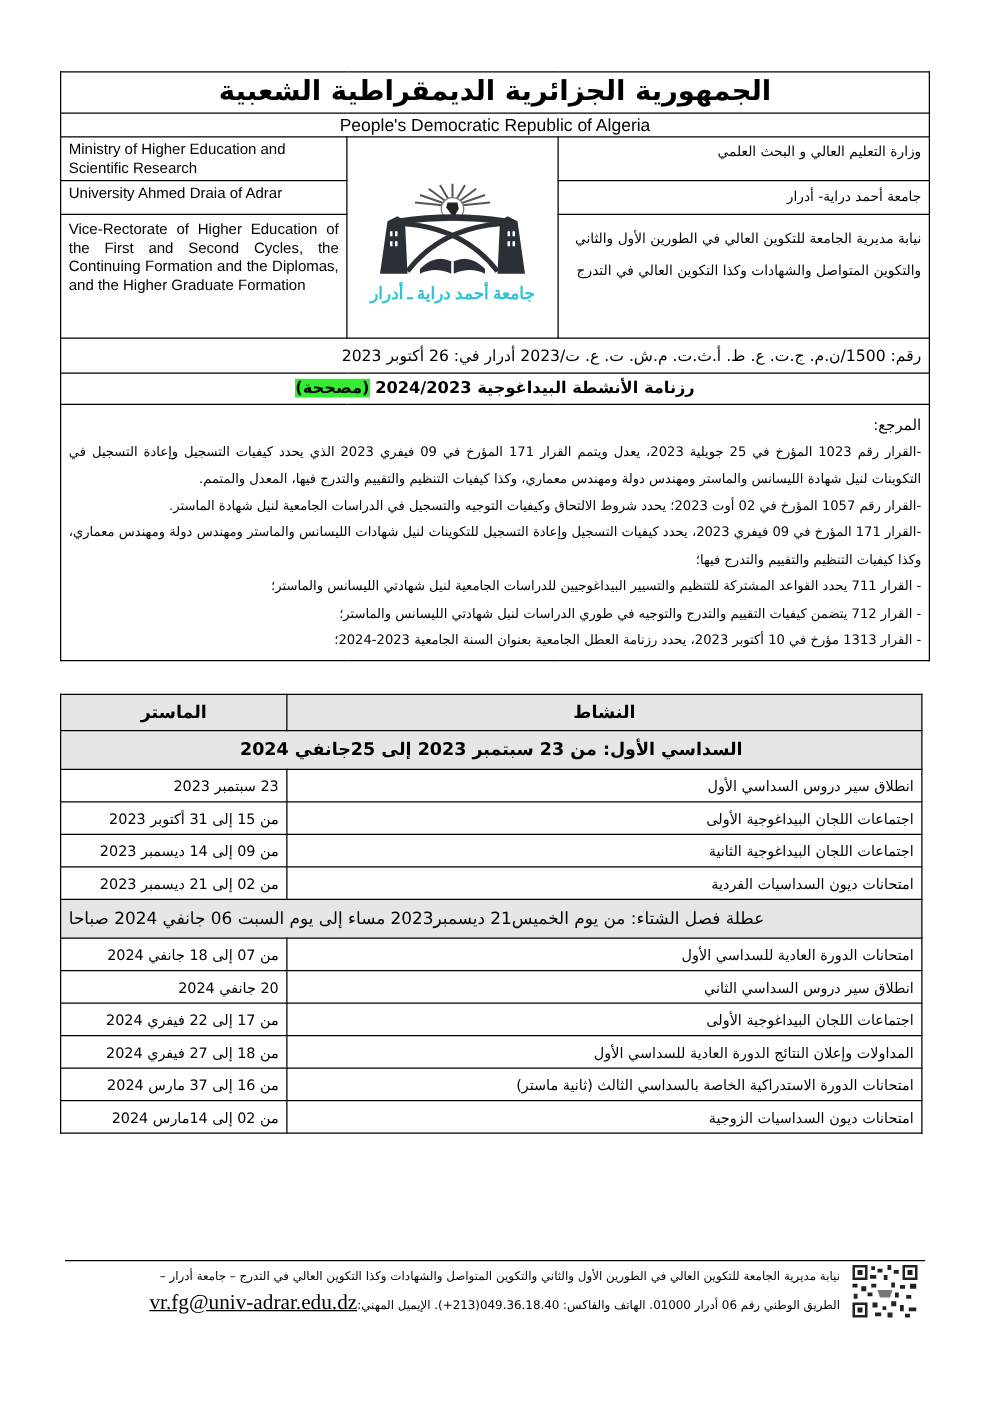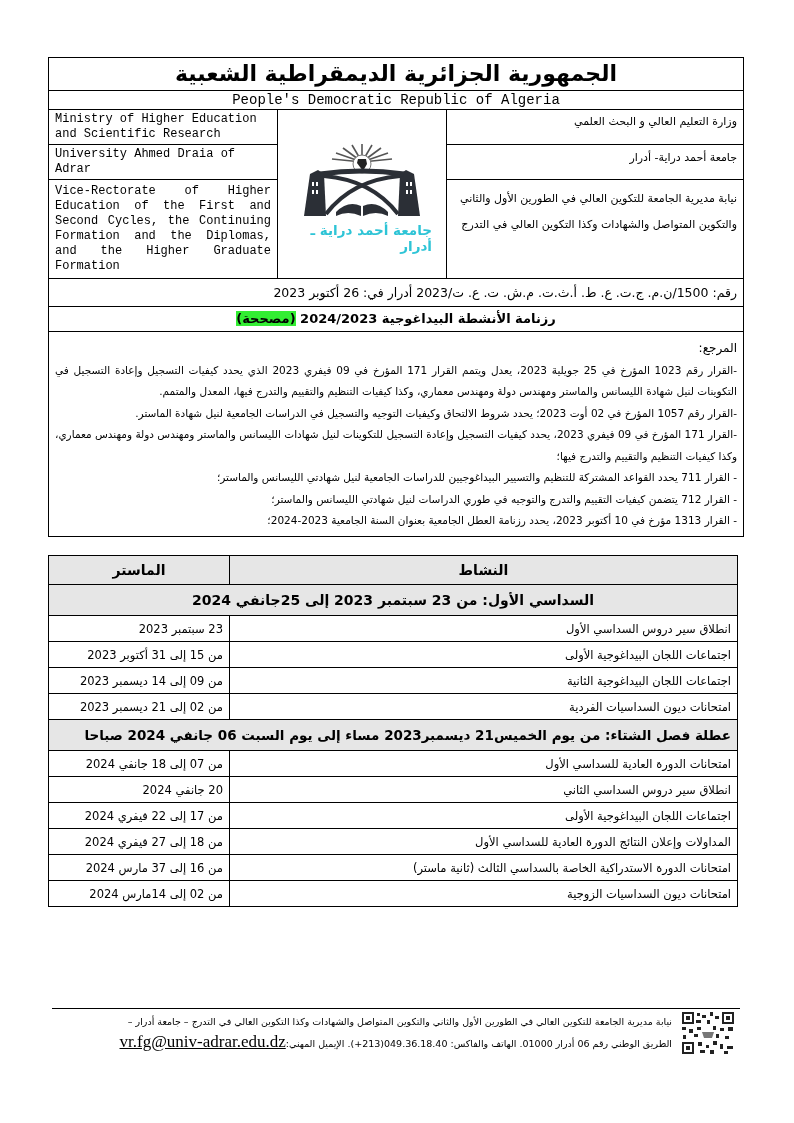"People's Democratic Republic of Algeria" .en { font-family: Liberation Mono, monospace -> Liberation Sans, sans-serif }
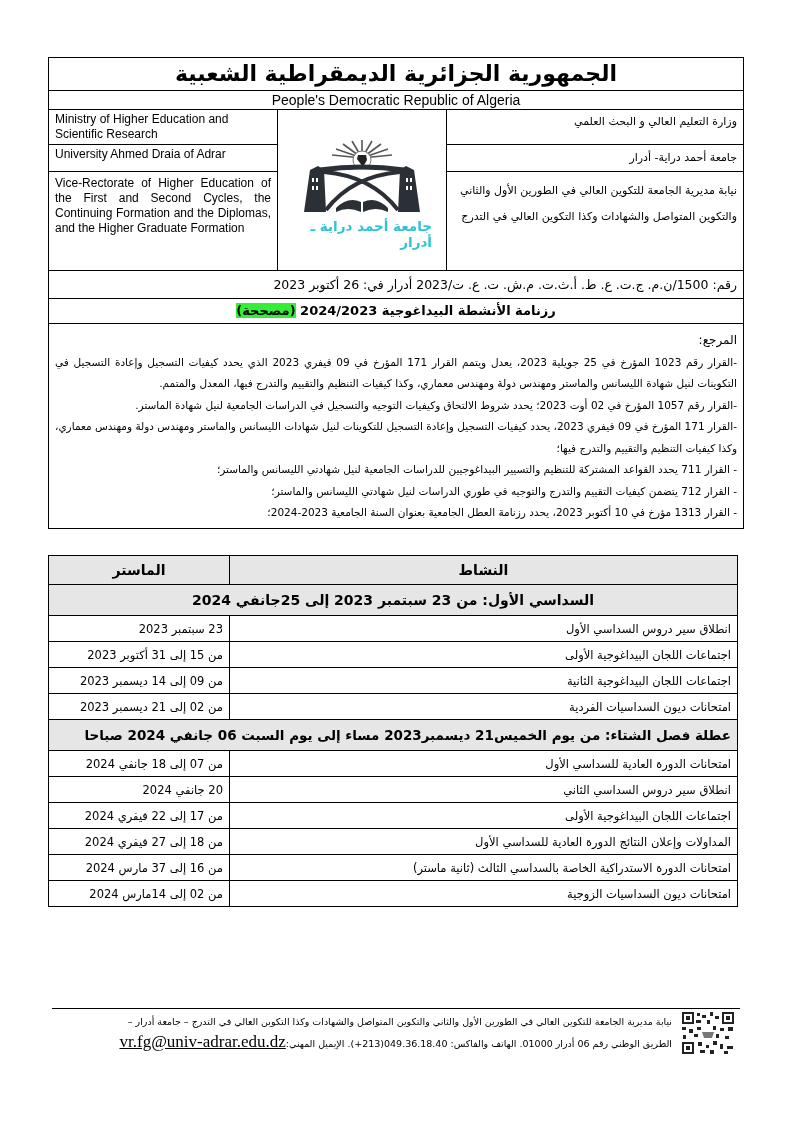"جامعة أحمد دراية ـ أدرار" .logo-cell { font-family: none -> Liberation Serif, serif; text-align: right -> center }
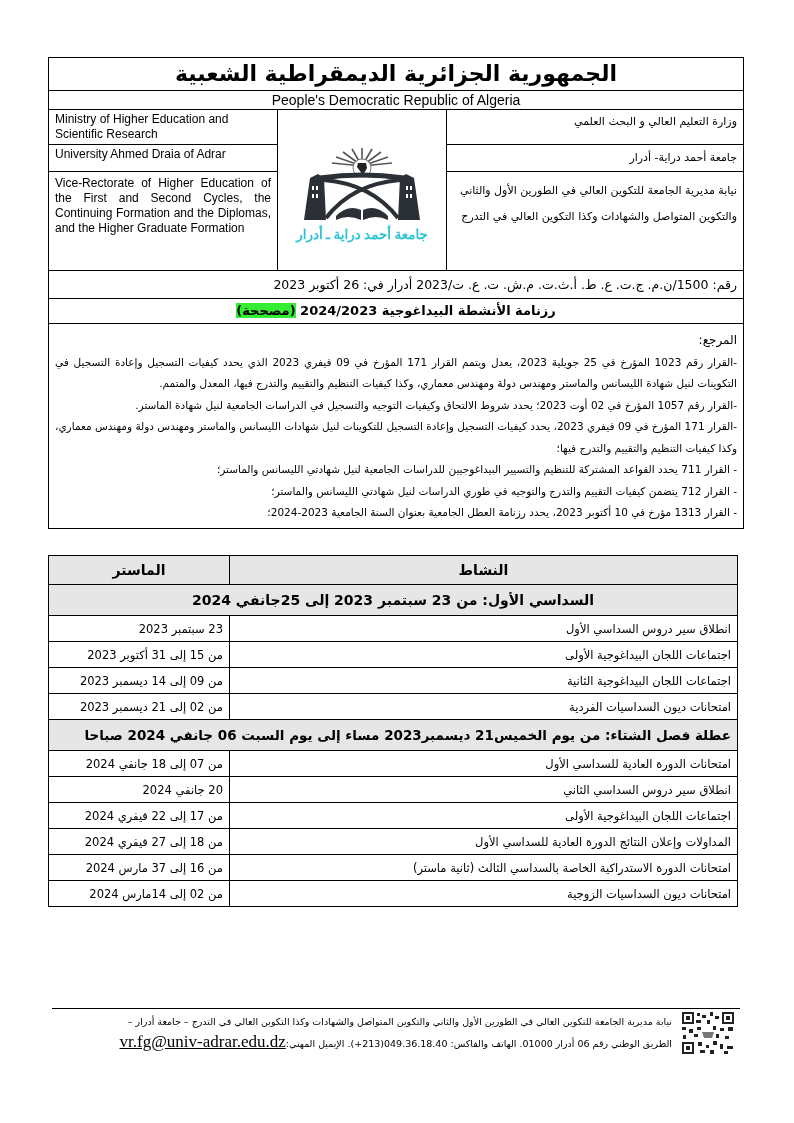"عطلة فصل الشتاء: من يوم" .hol-row td { font-weight: bold -> normal; text-align: right -> left }
